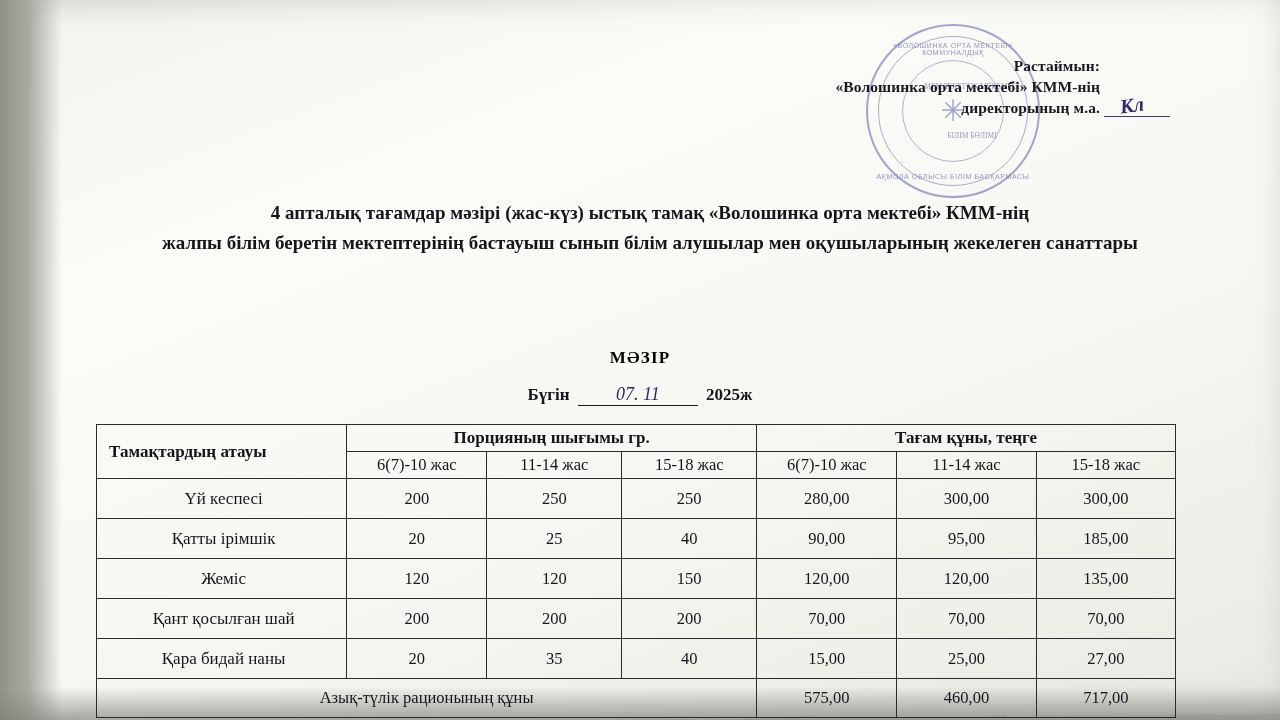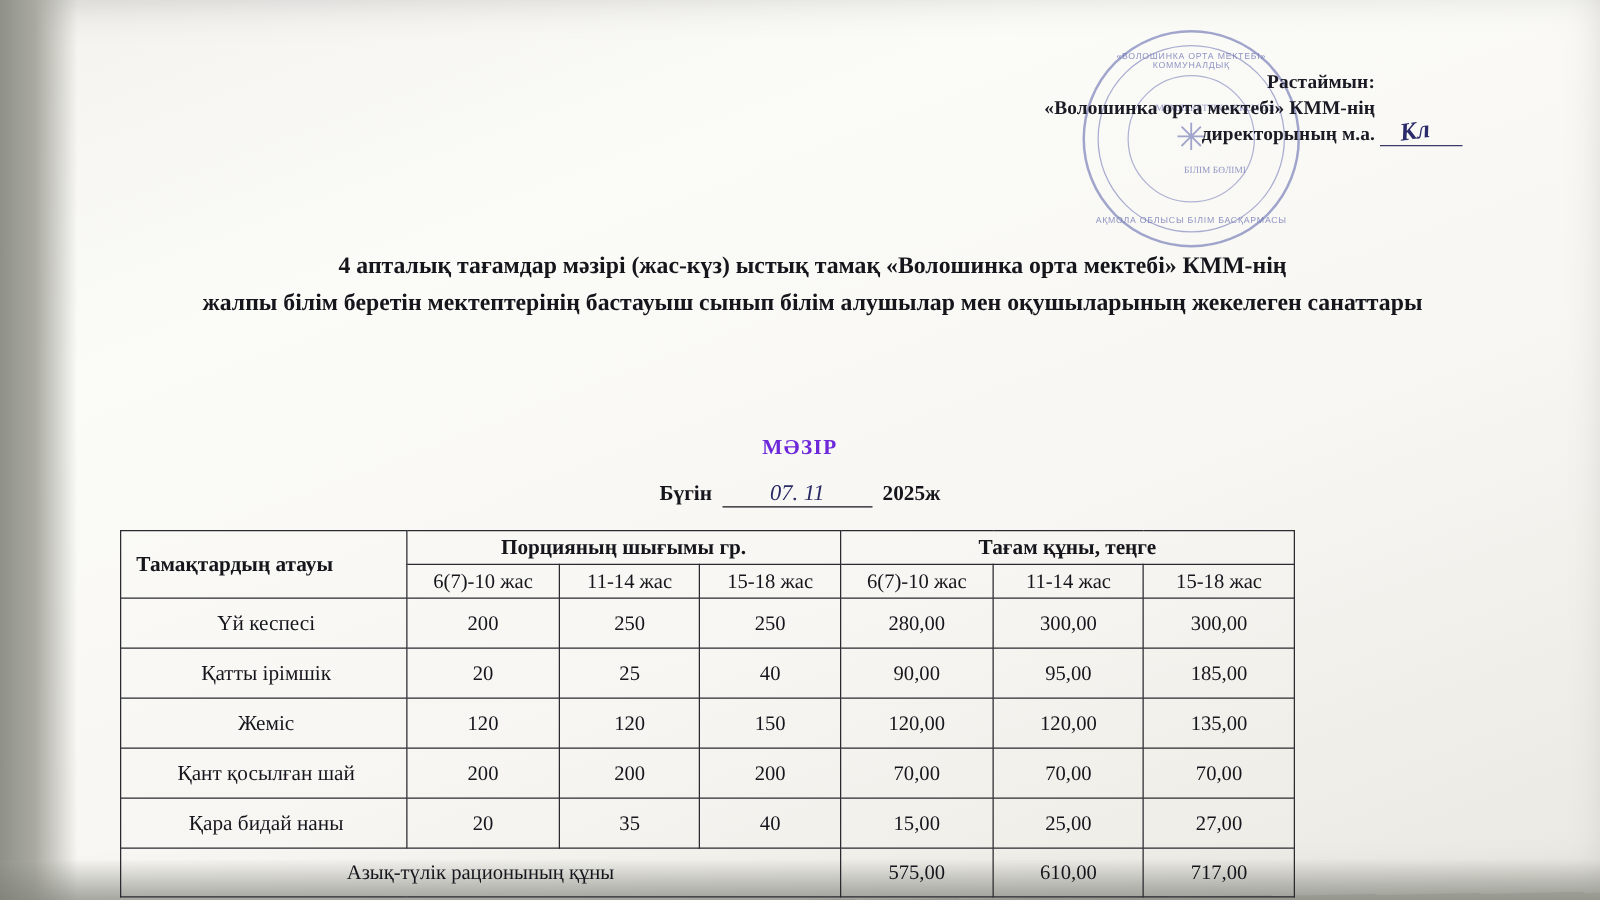"МӘЗІР" .menu-word { color: #6d28d9 -> #000000 }
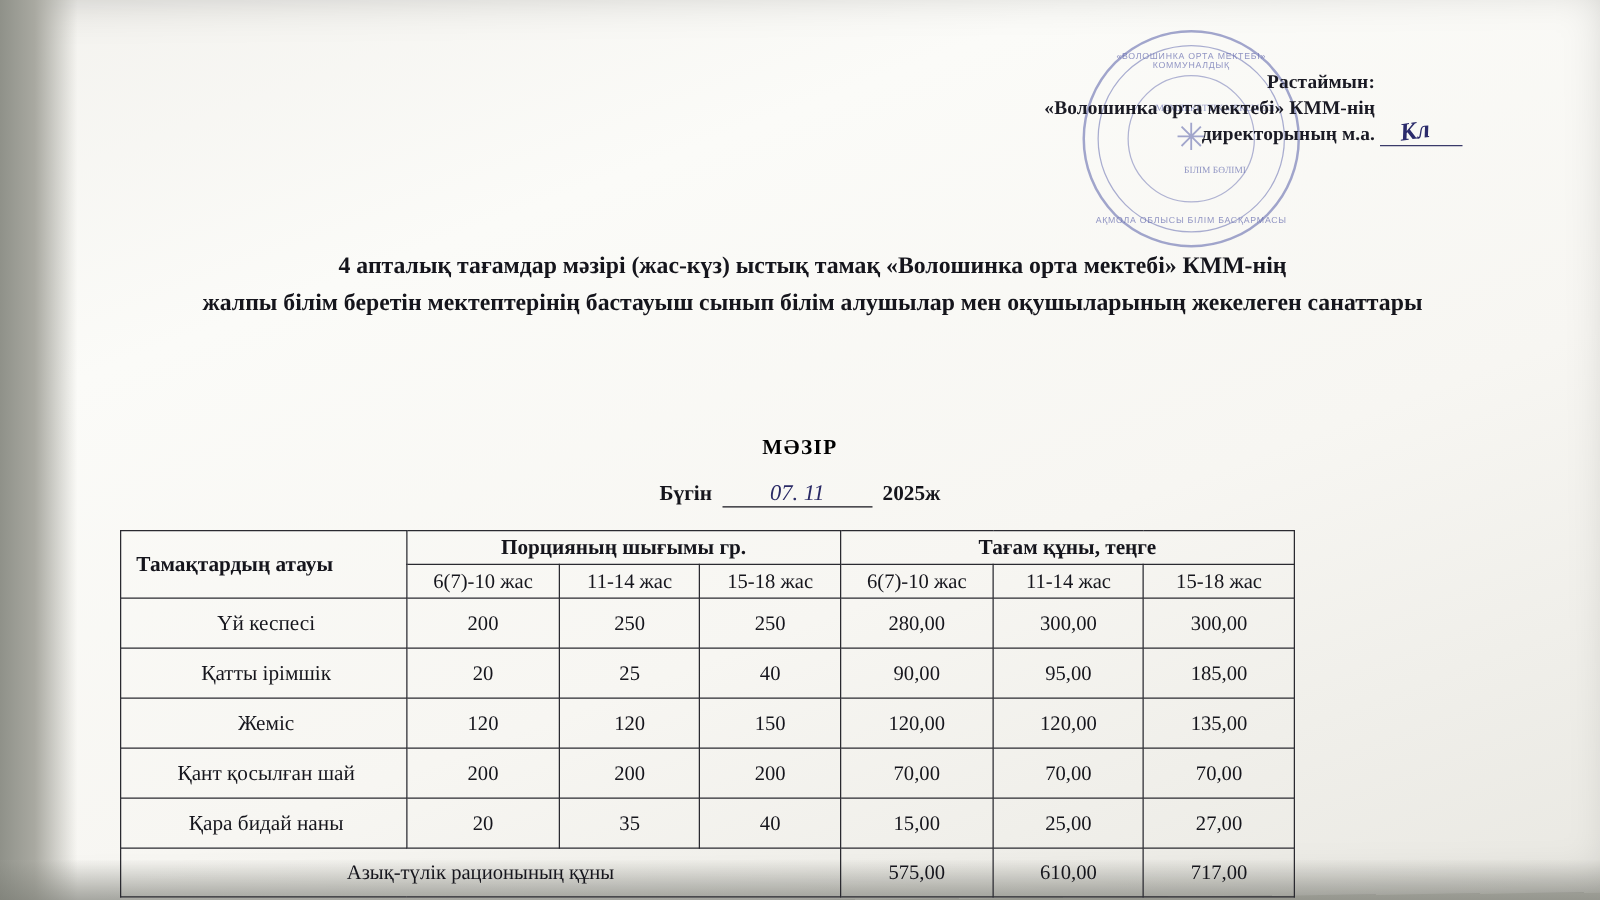"Тамақтардың атауы" .tbl-wrap { width: 940px -> 1080px }
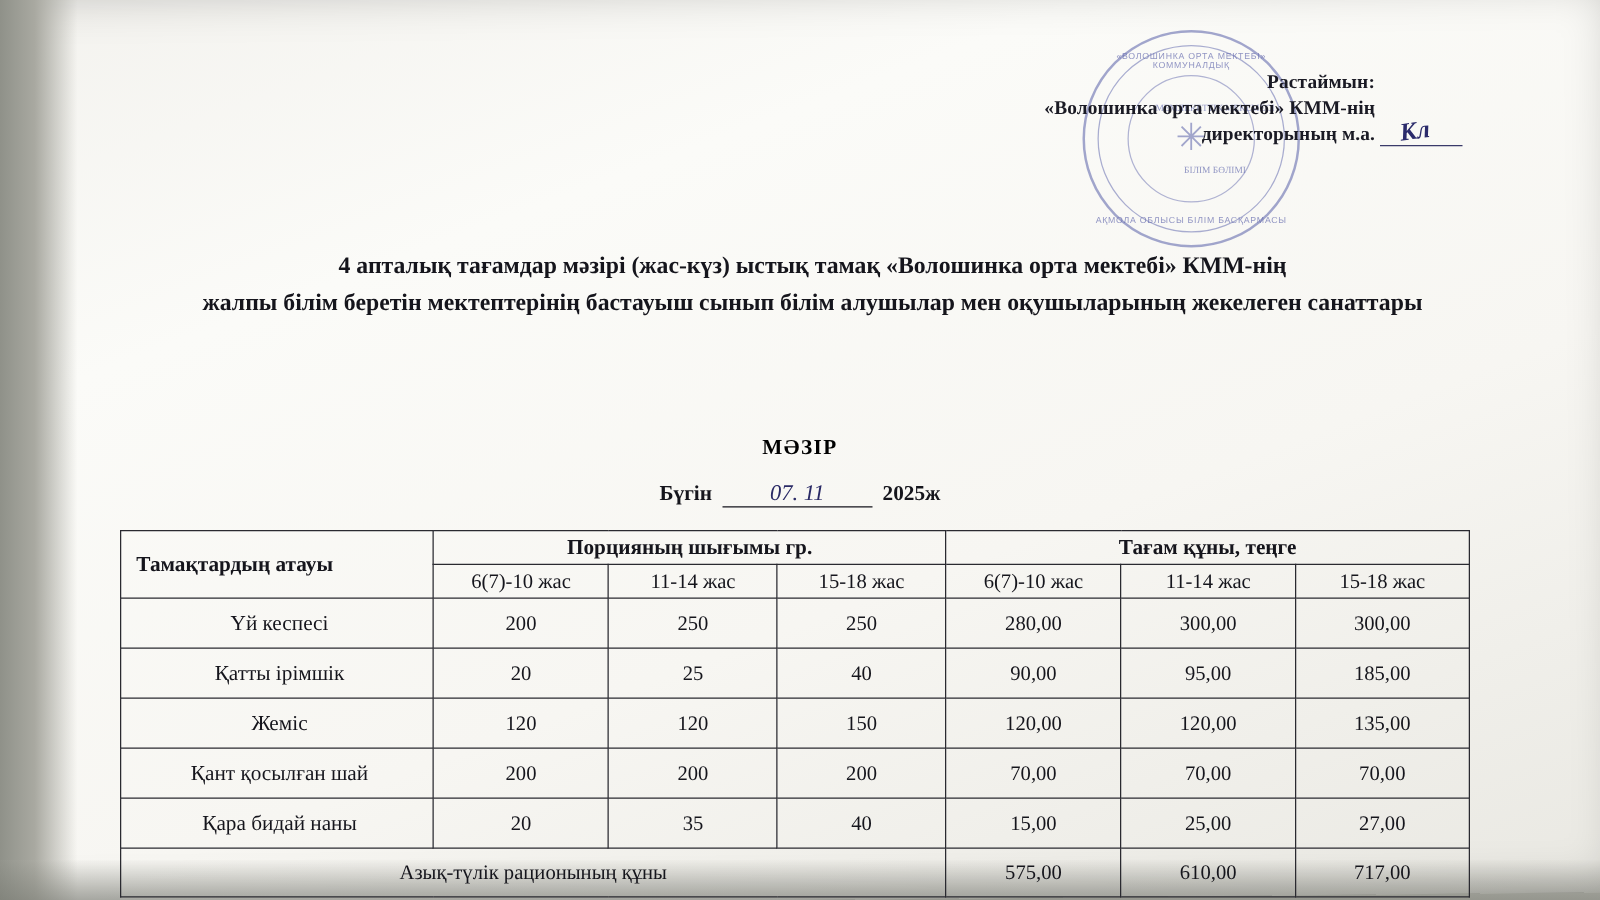"610,00" td { text: 610,00 -> 460,00 }
